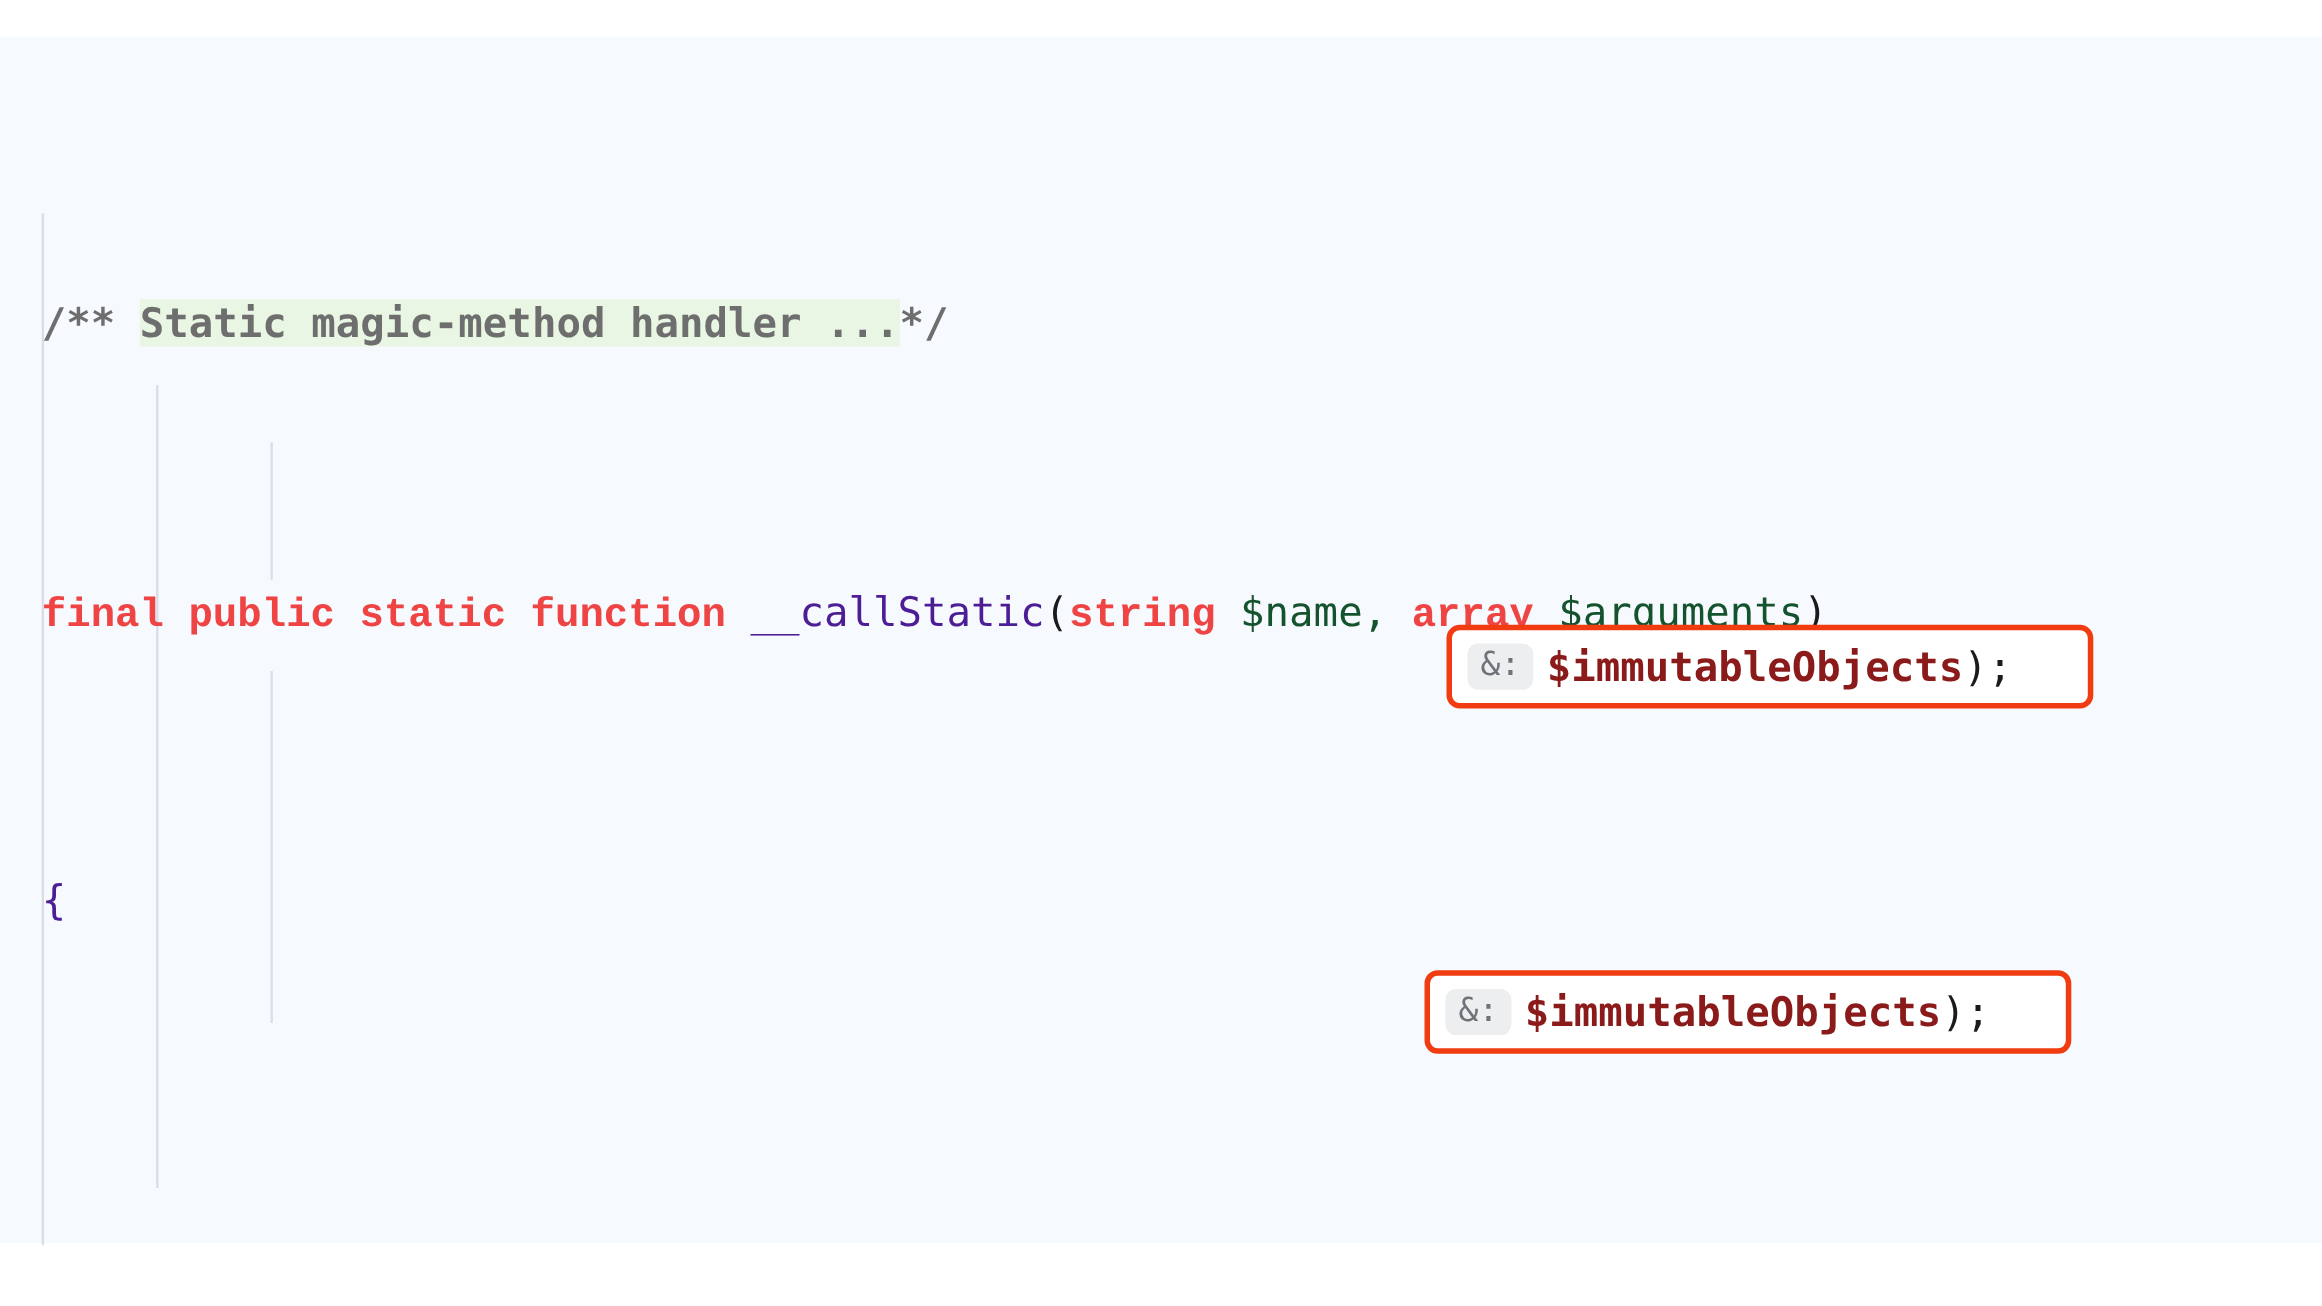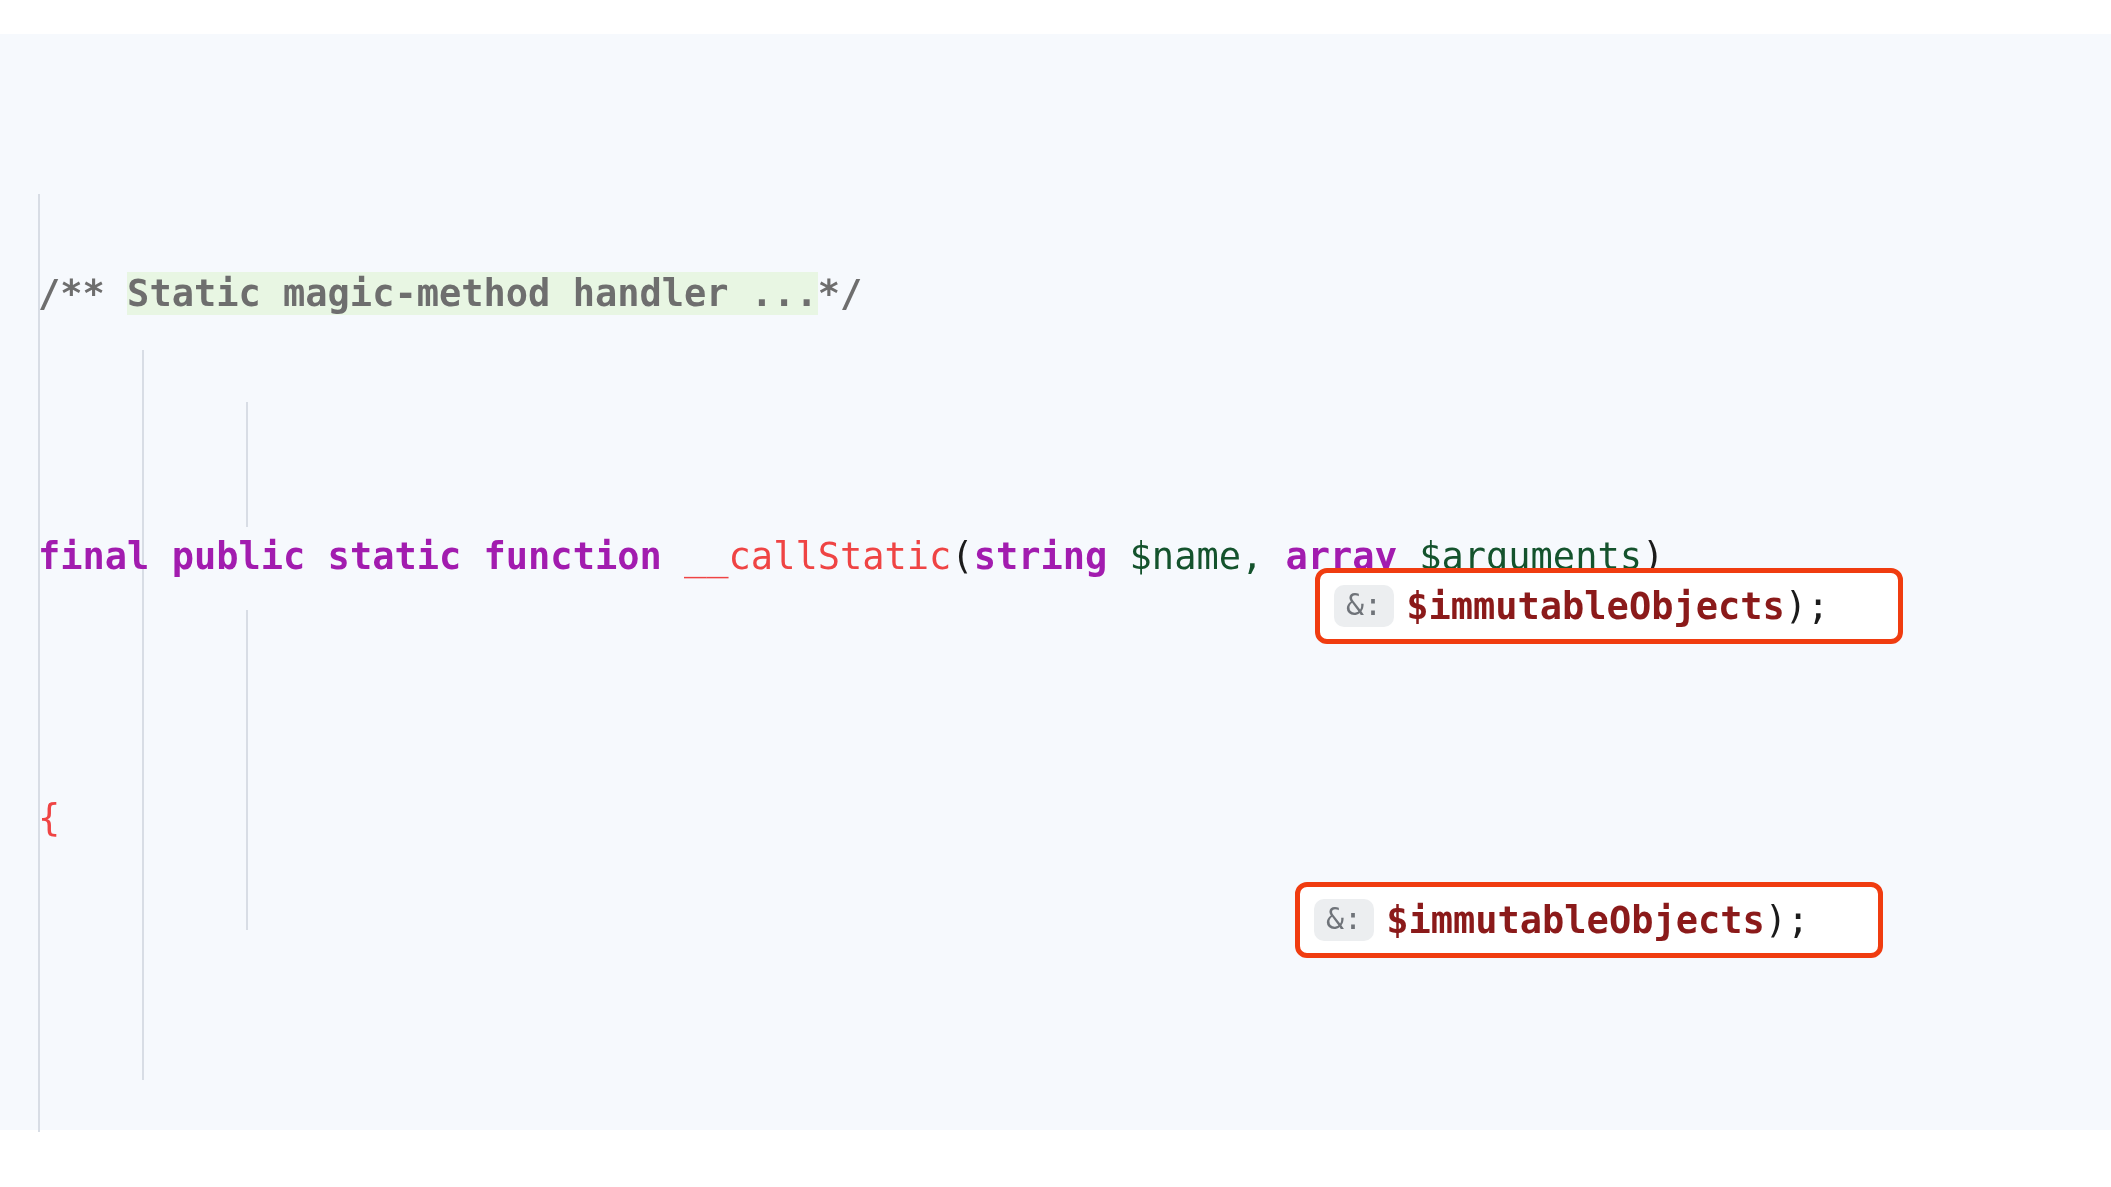"final" .kw { color: #a21caf -> #ef4444; font-family: none -> Liberation Mono, monospace }
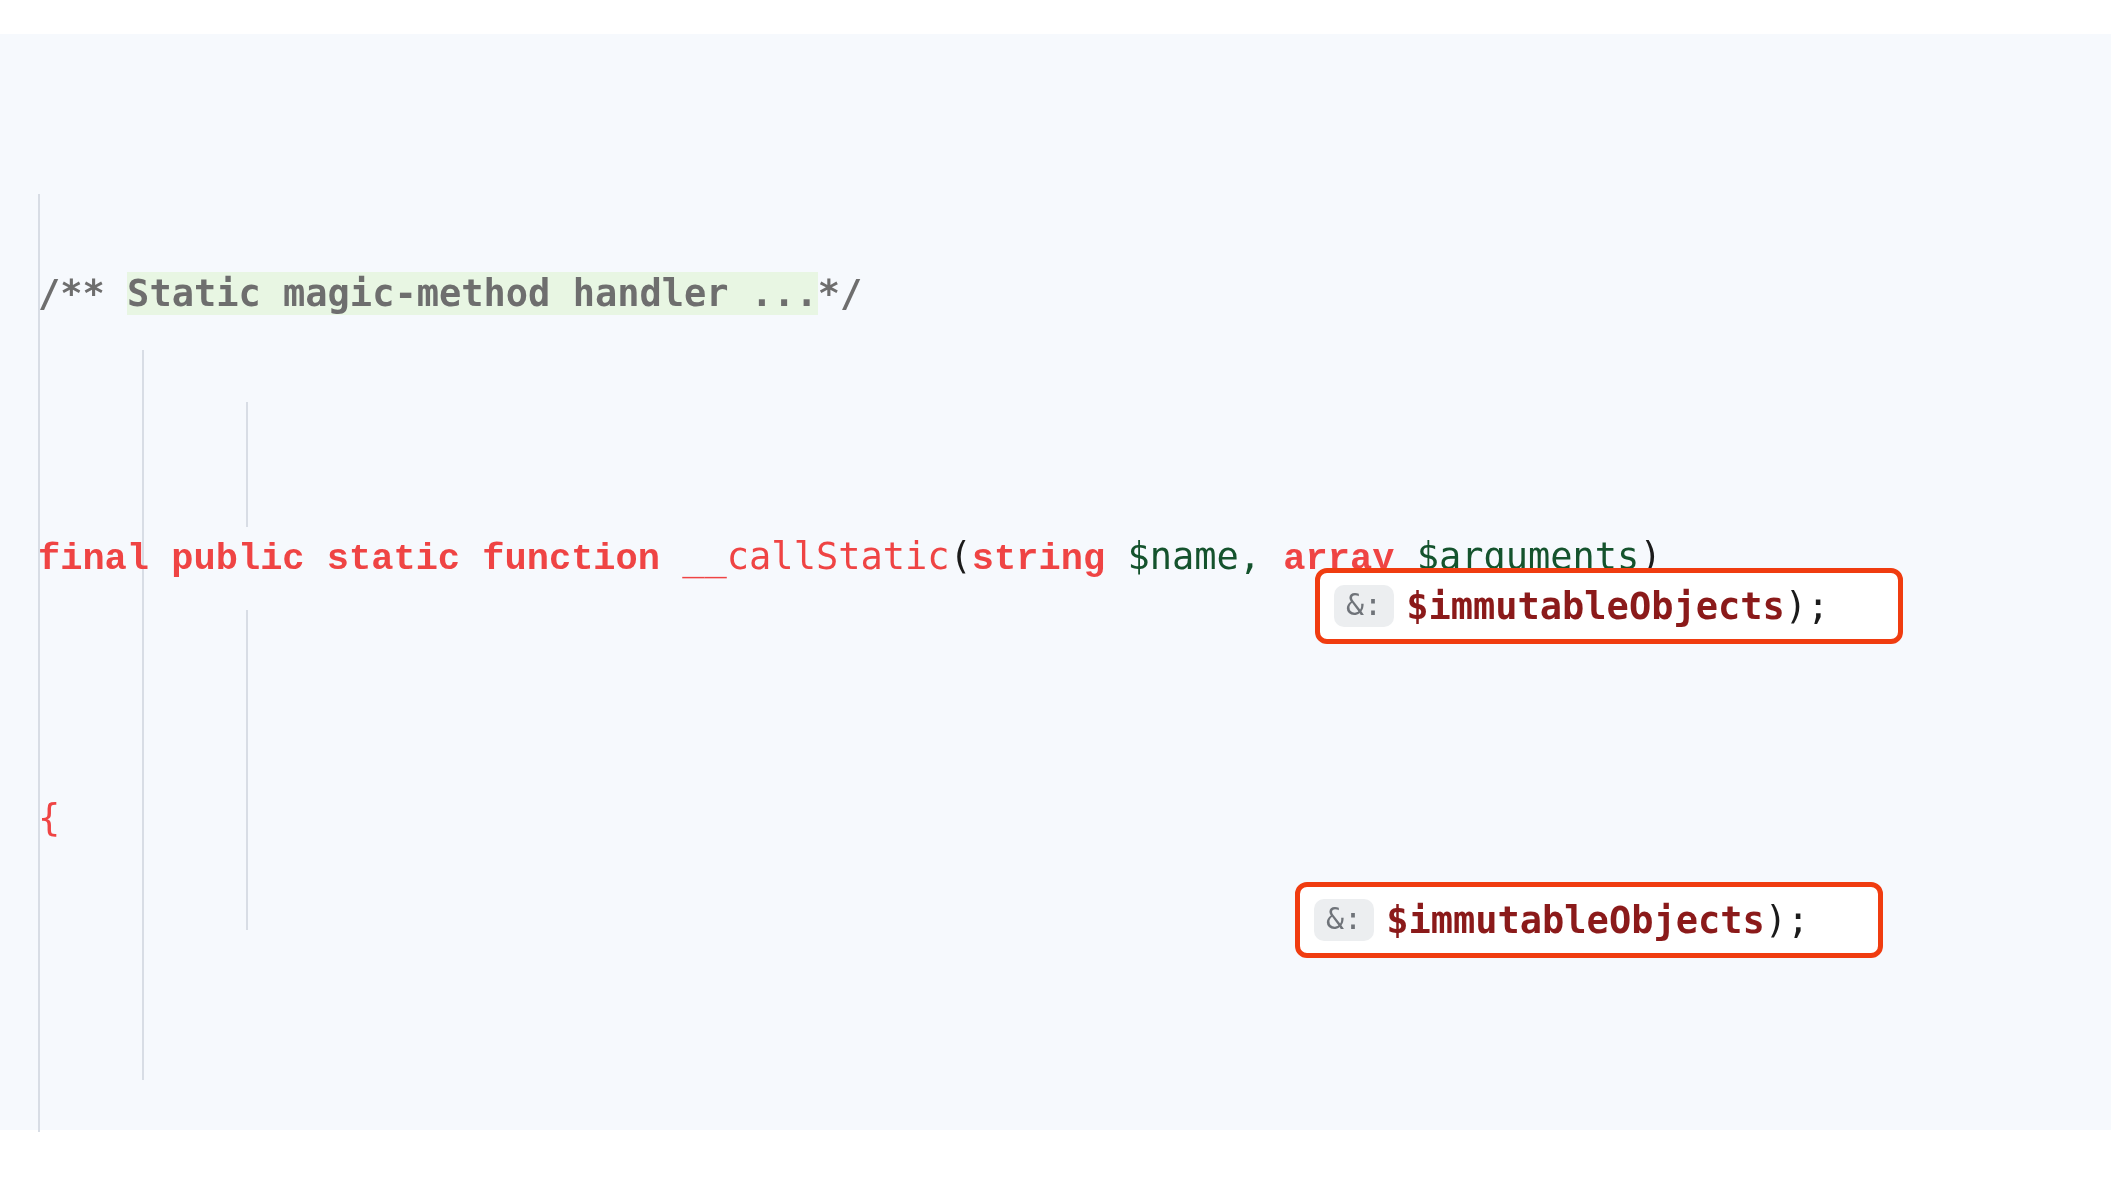"__callStatic" .plain { color: #ef4444 -> #4c1d95 }
